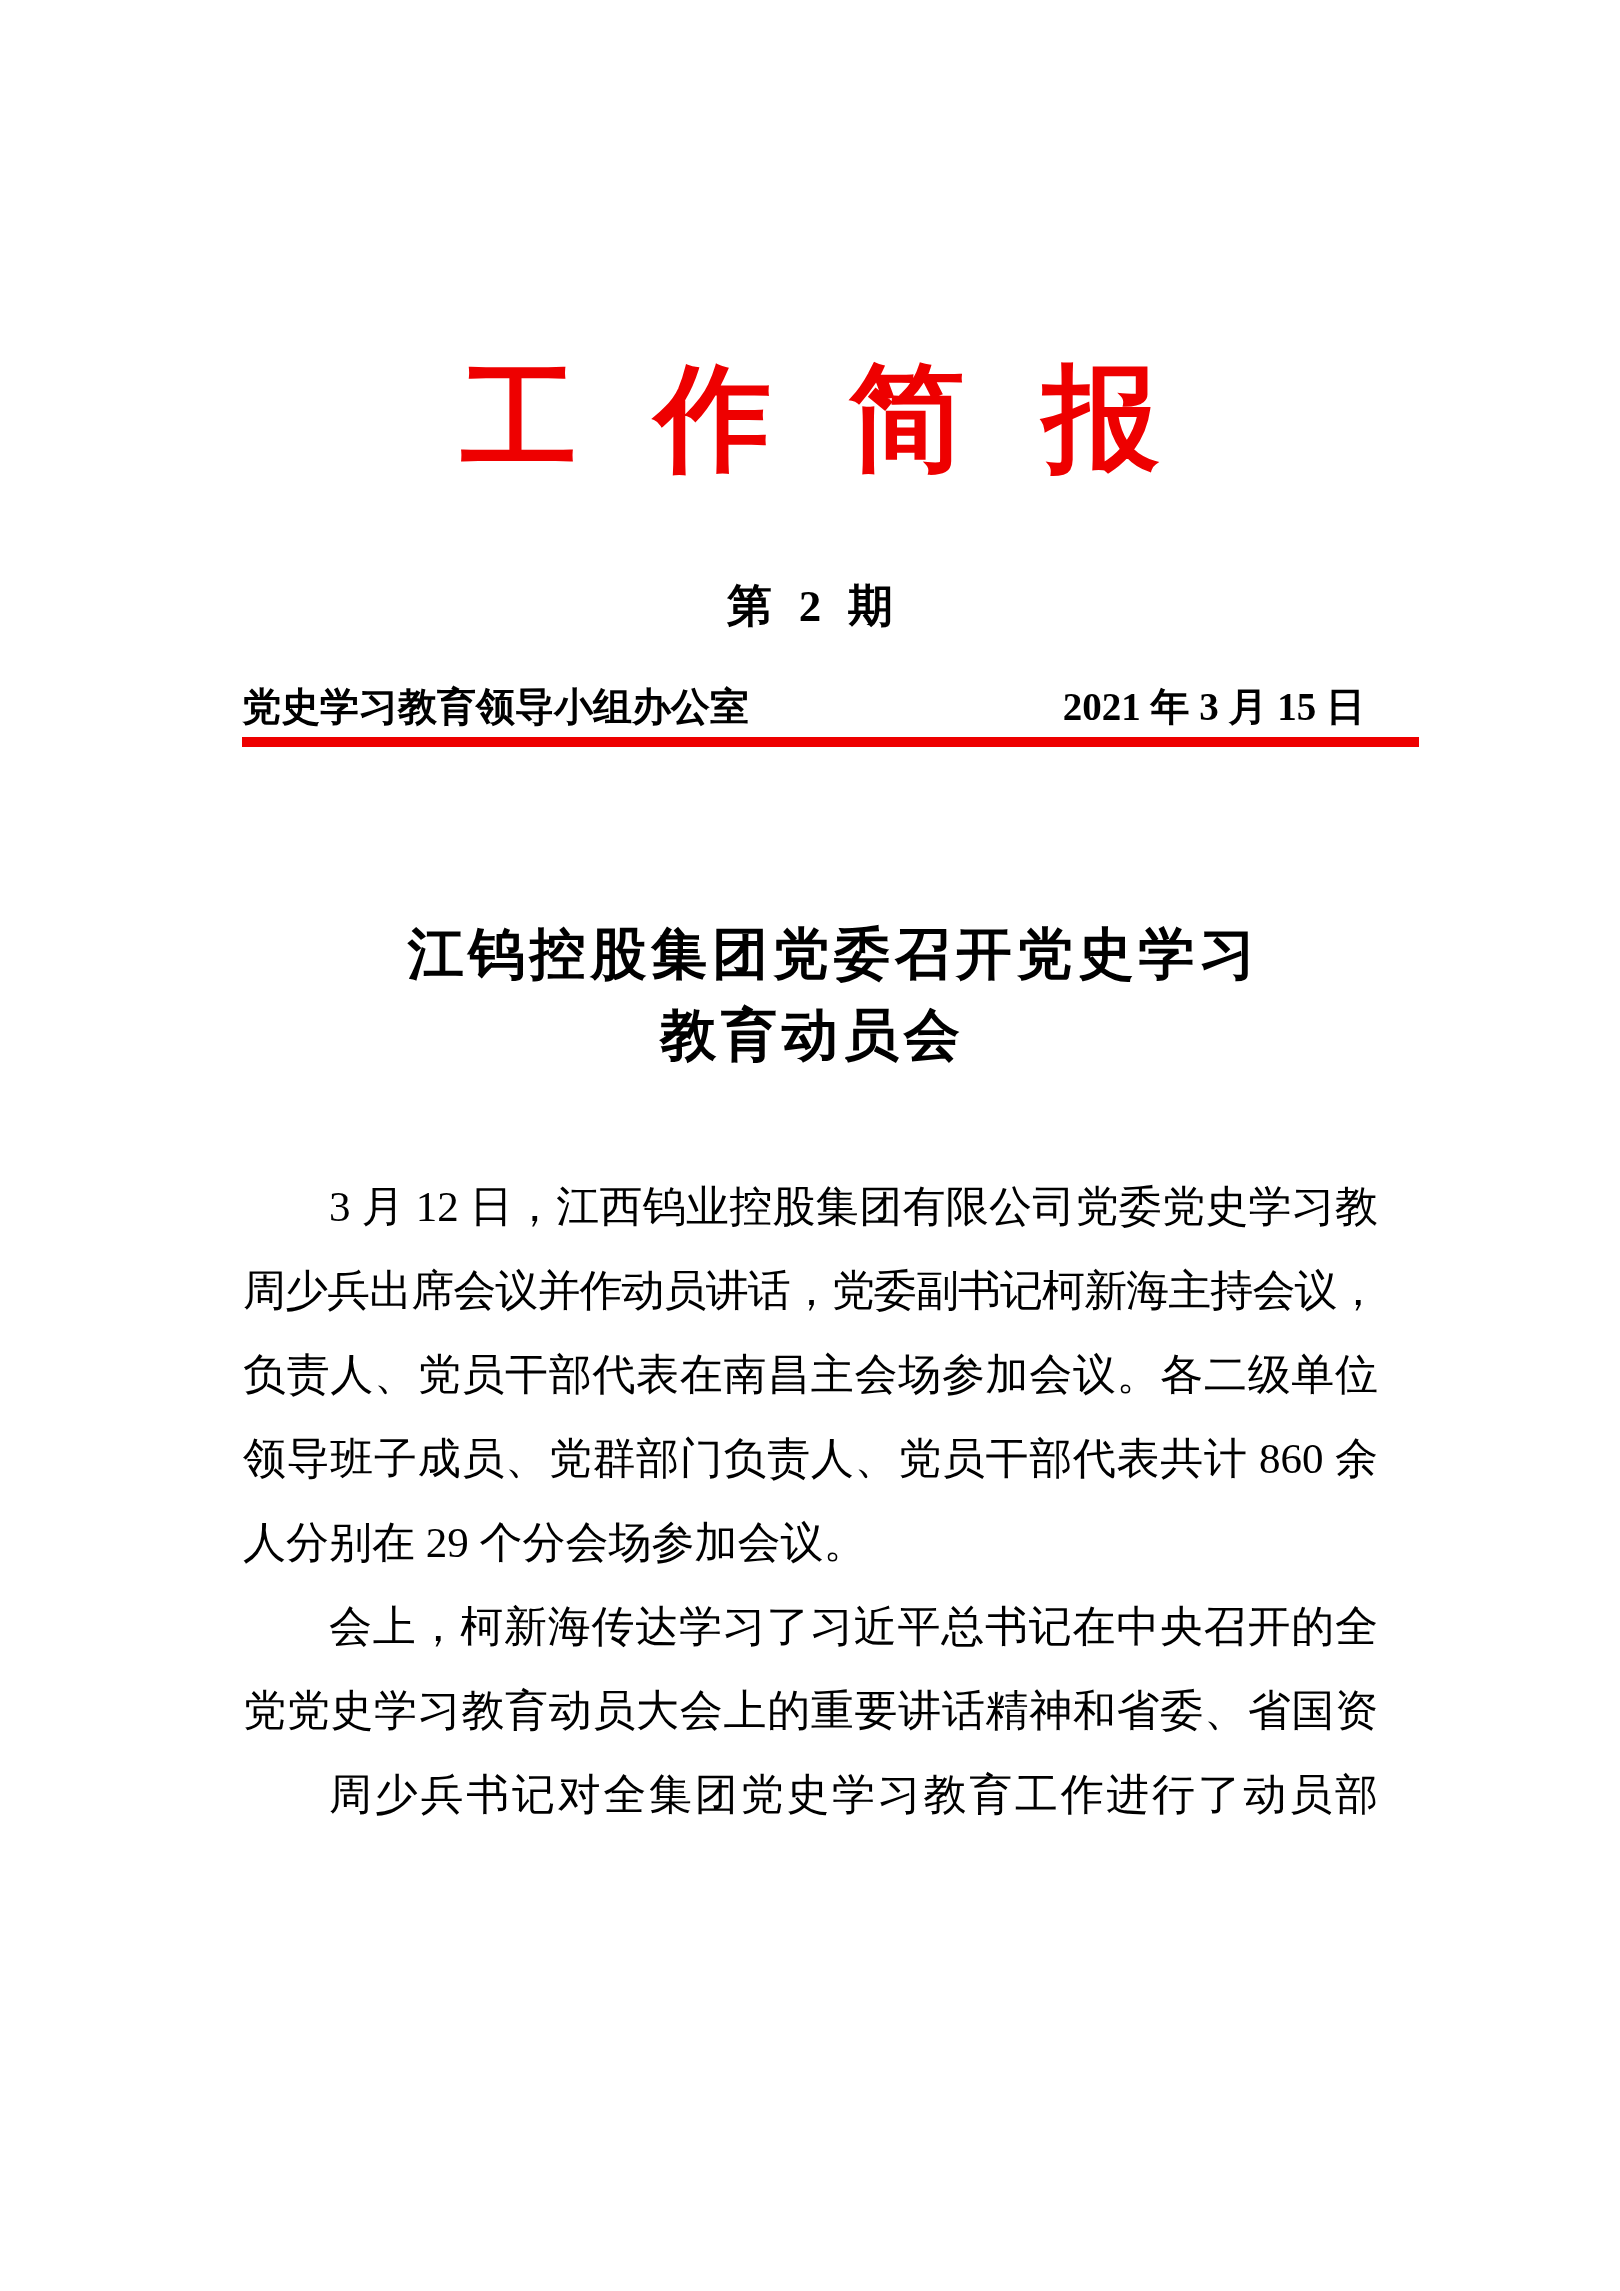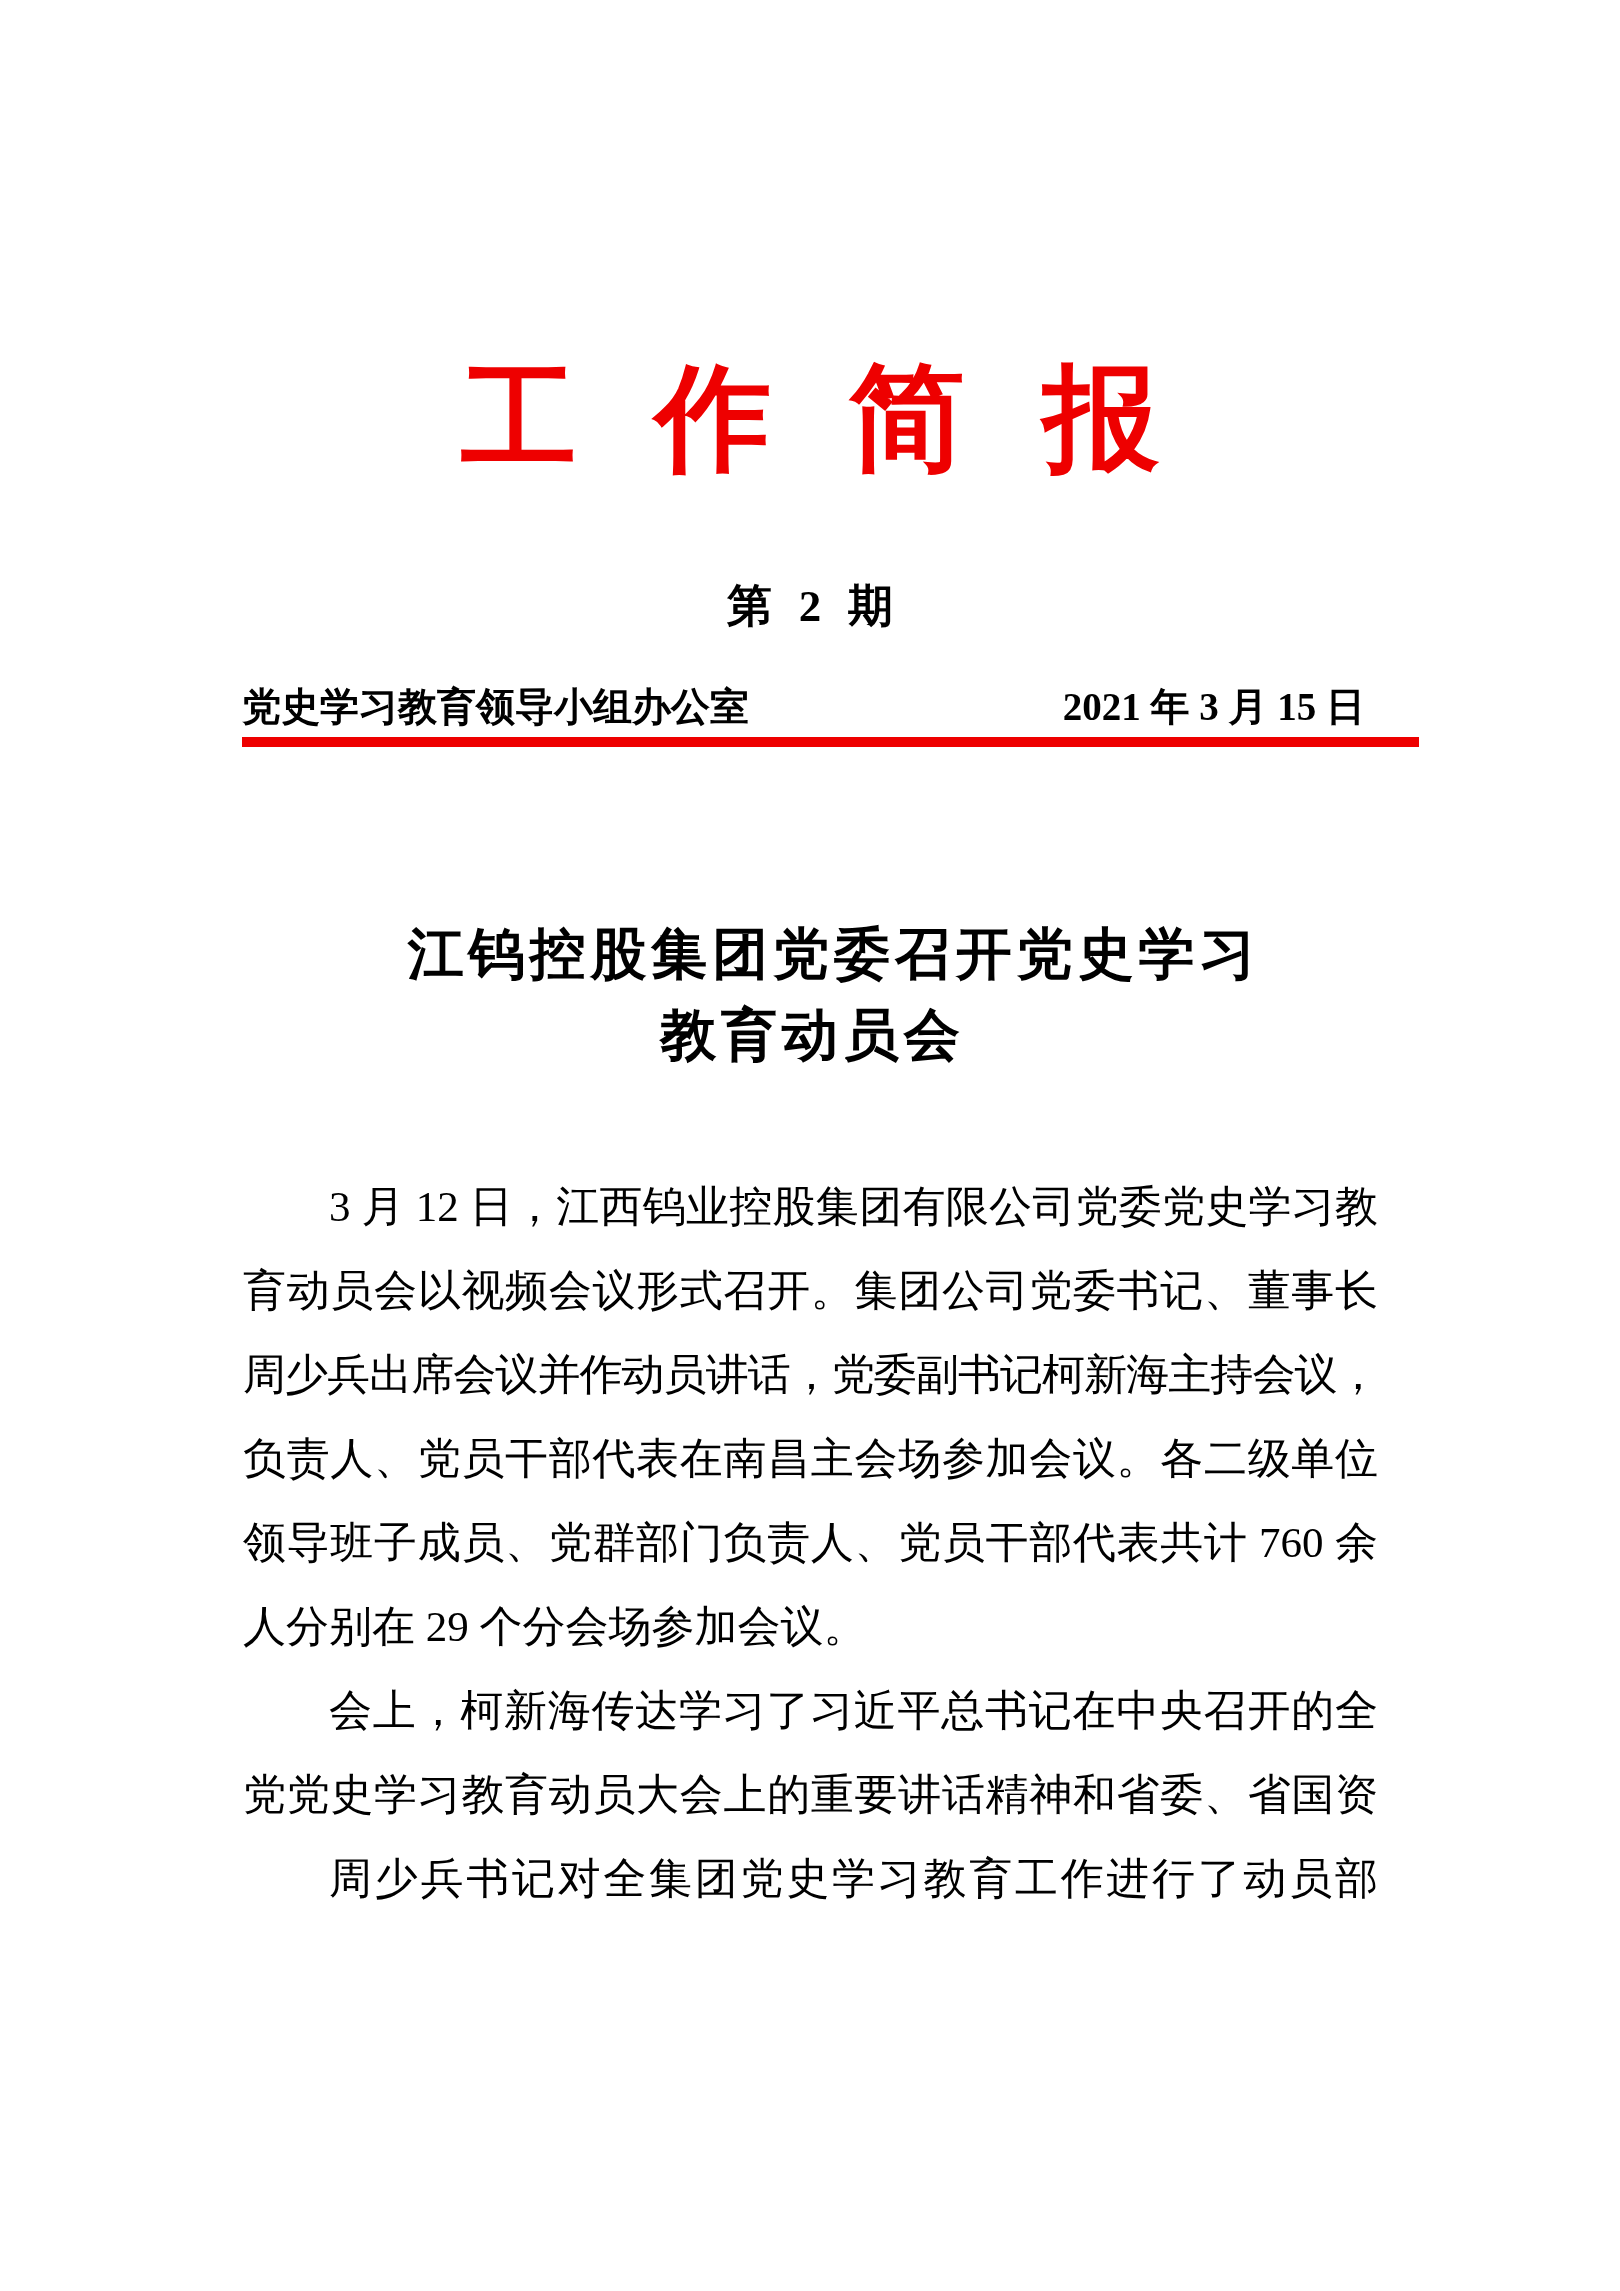"育动员会以视频会议形式召开。集团公司党委书记、董事长" div.line { html: <div>育动员会以视频会议形式召开。集团公司党委书记、董事长</div> -> none }
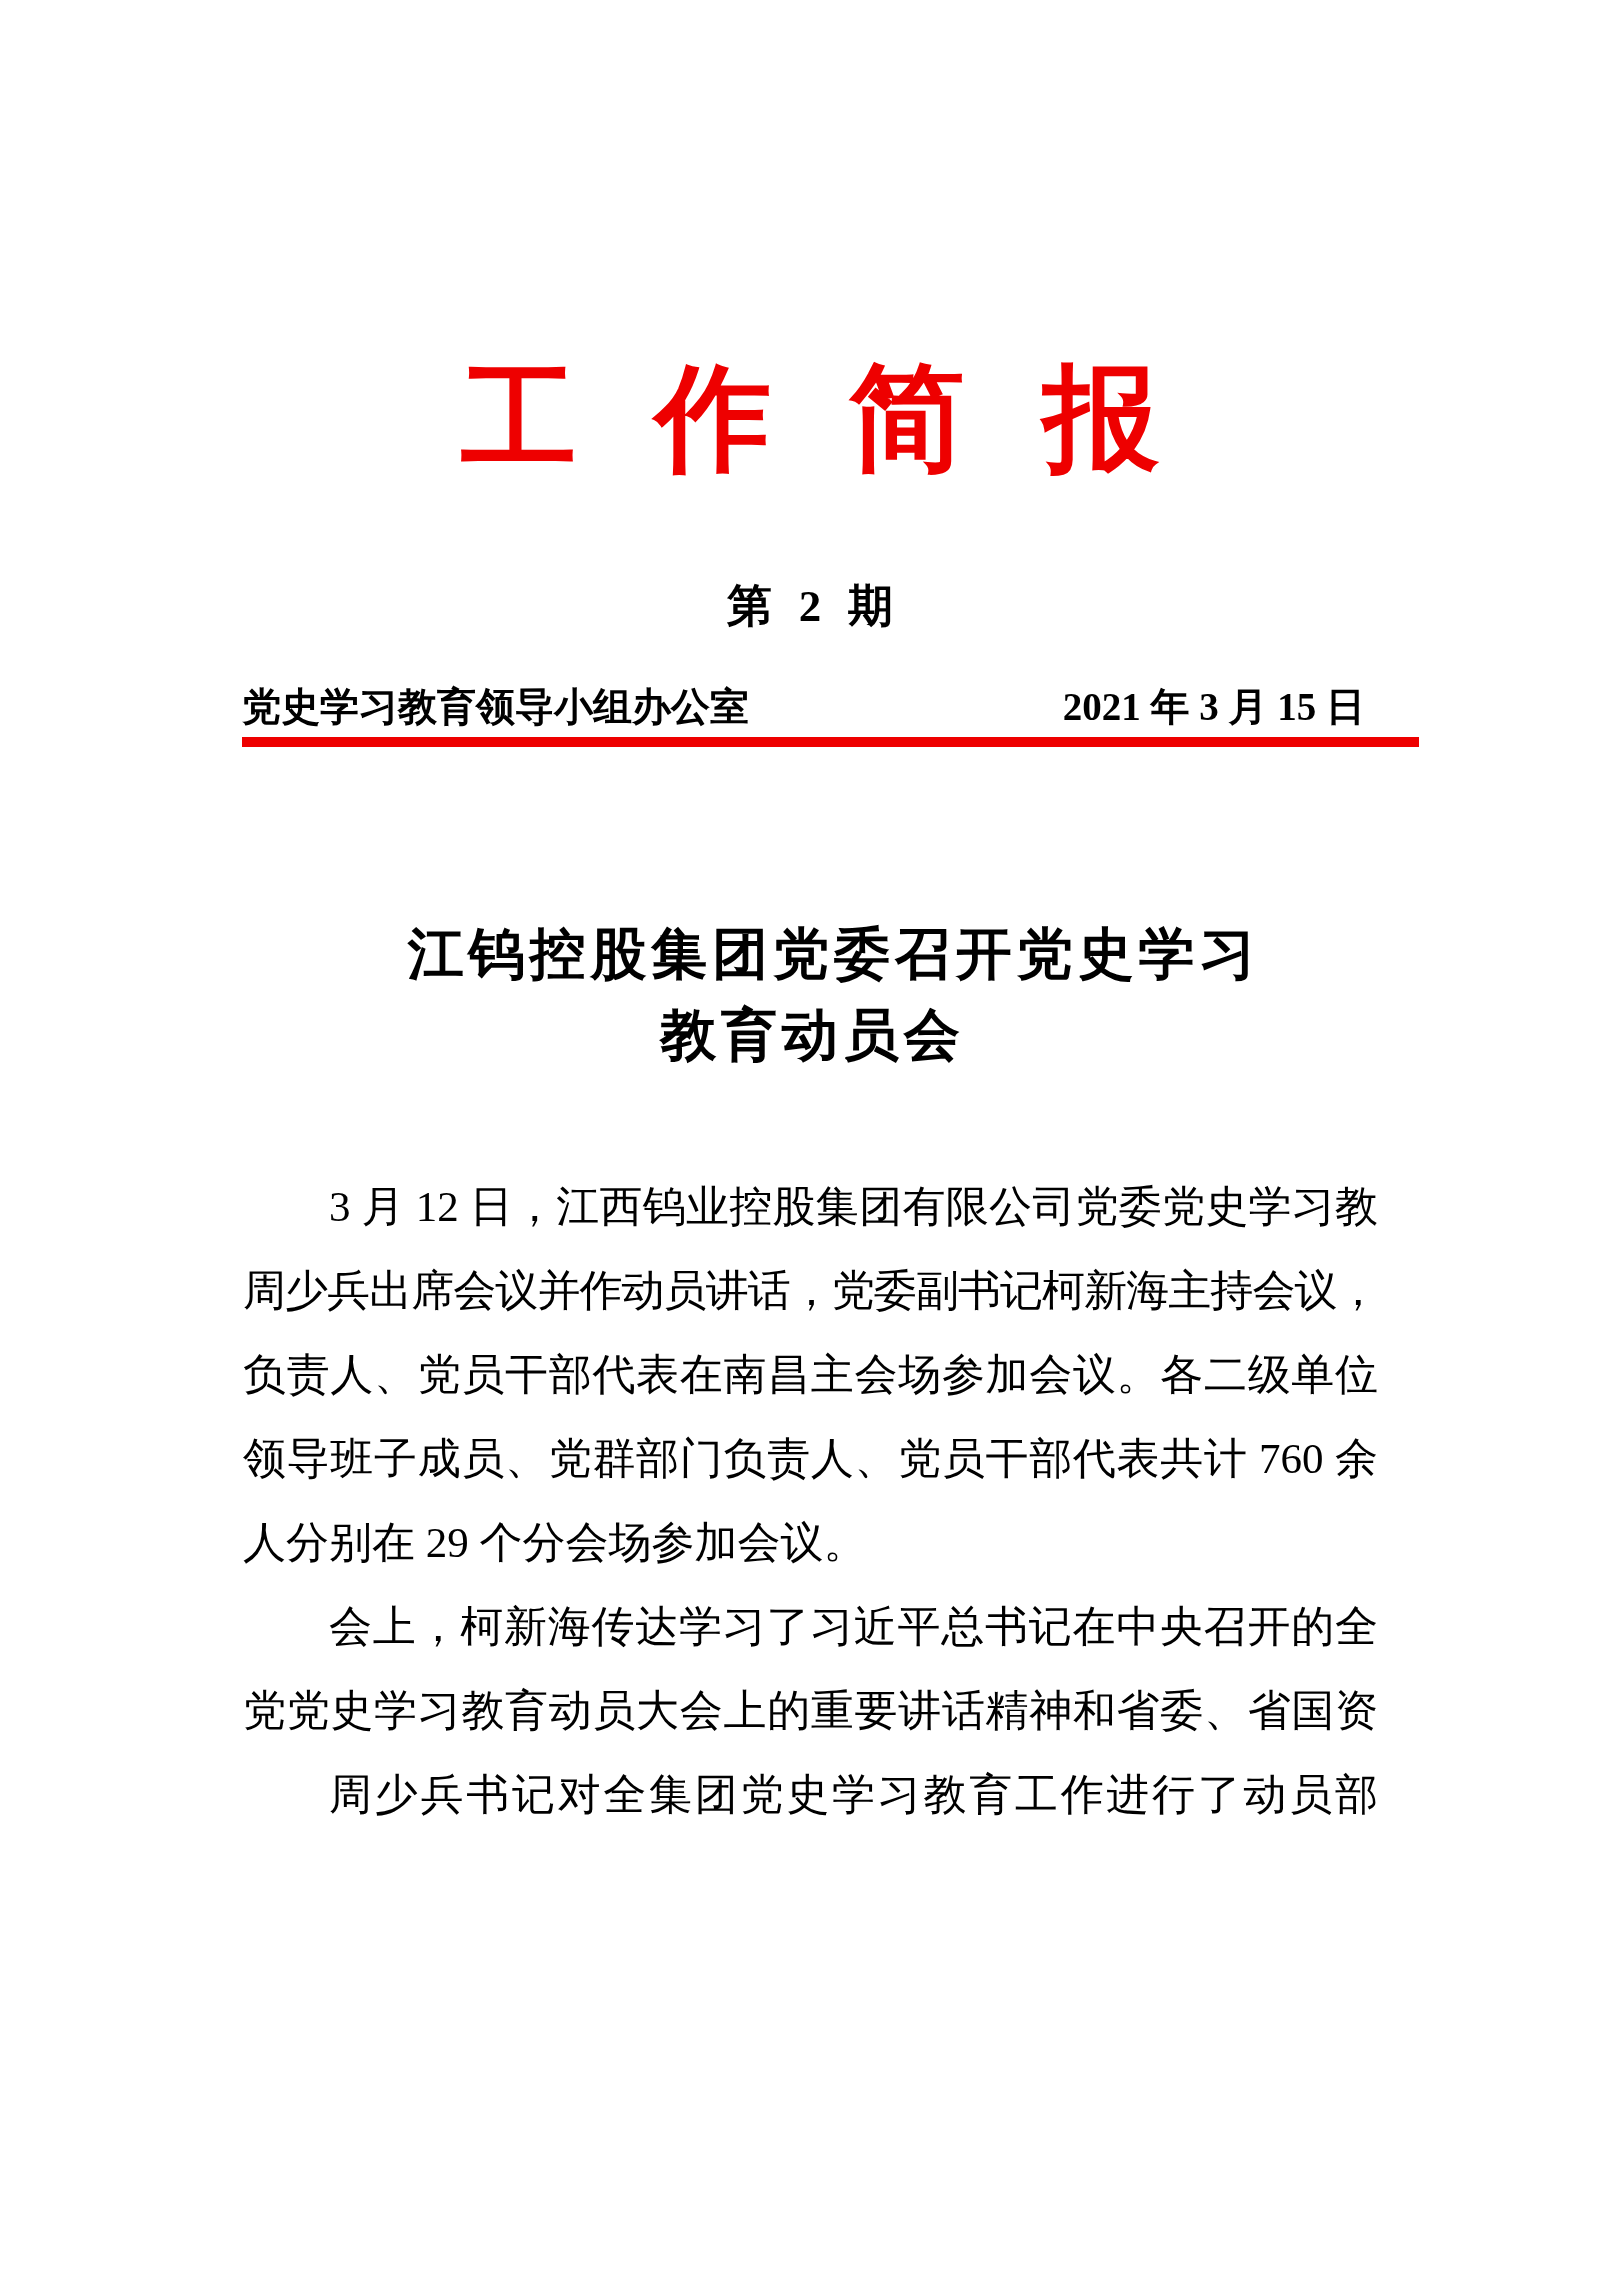"领导班子成员、党群部门负责人、党员干部代表共计 760 余" div.line { text: 760 -> 860 }
